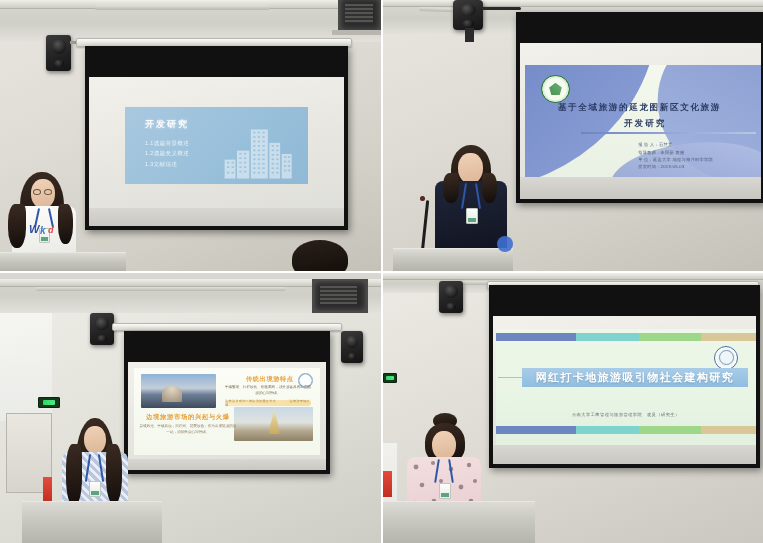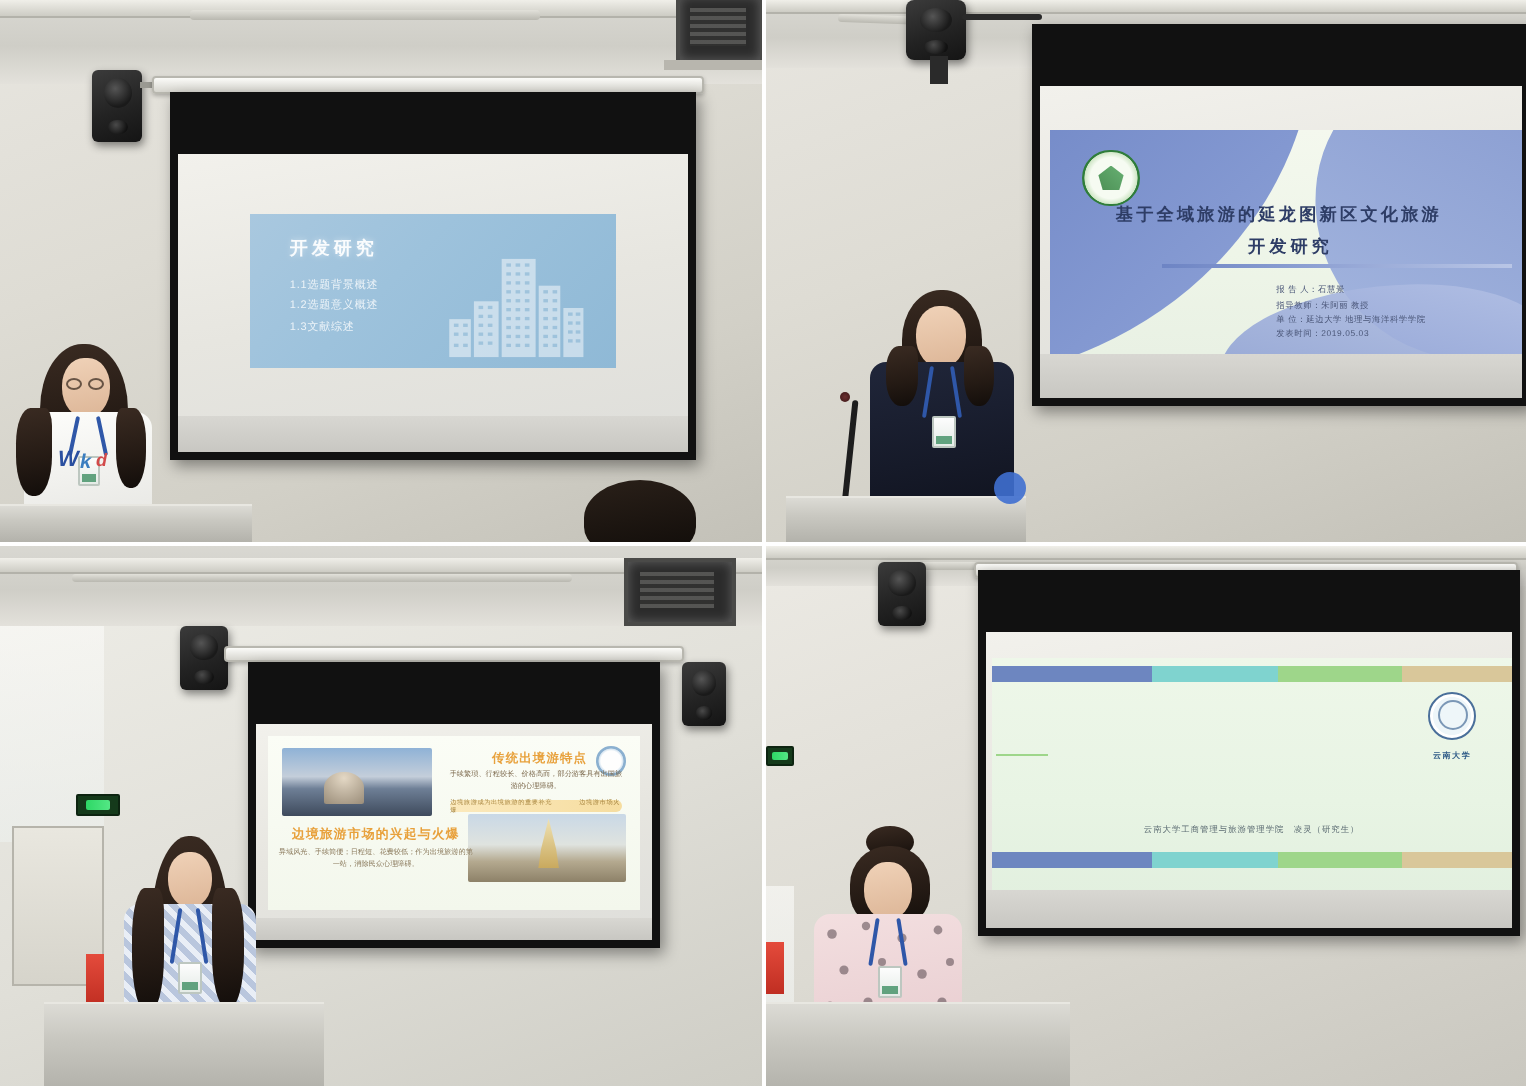"网红打卡地旅游吸引物社会建构研究" div.s4-titlebar { html: none -> <div> <span>网红打卡地旅游吸引物社会建构研究</span> </div> }
